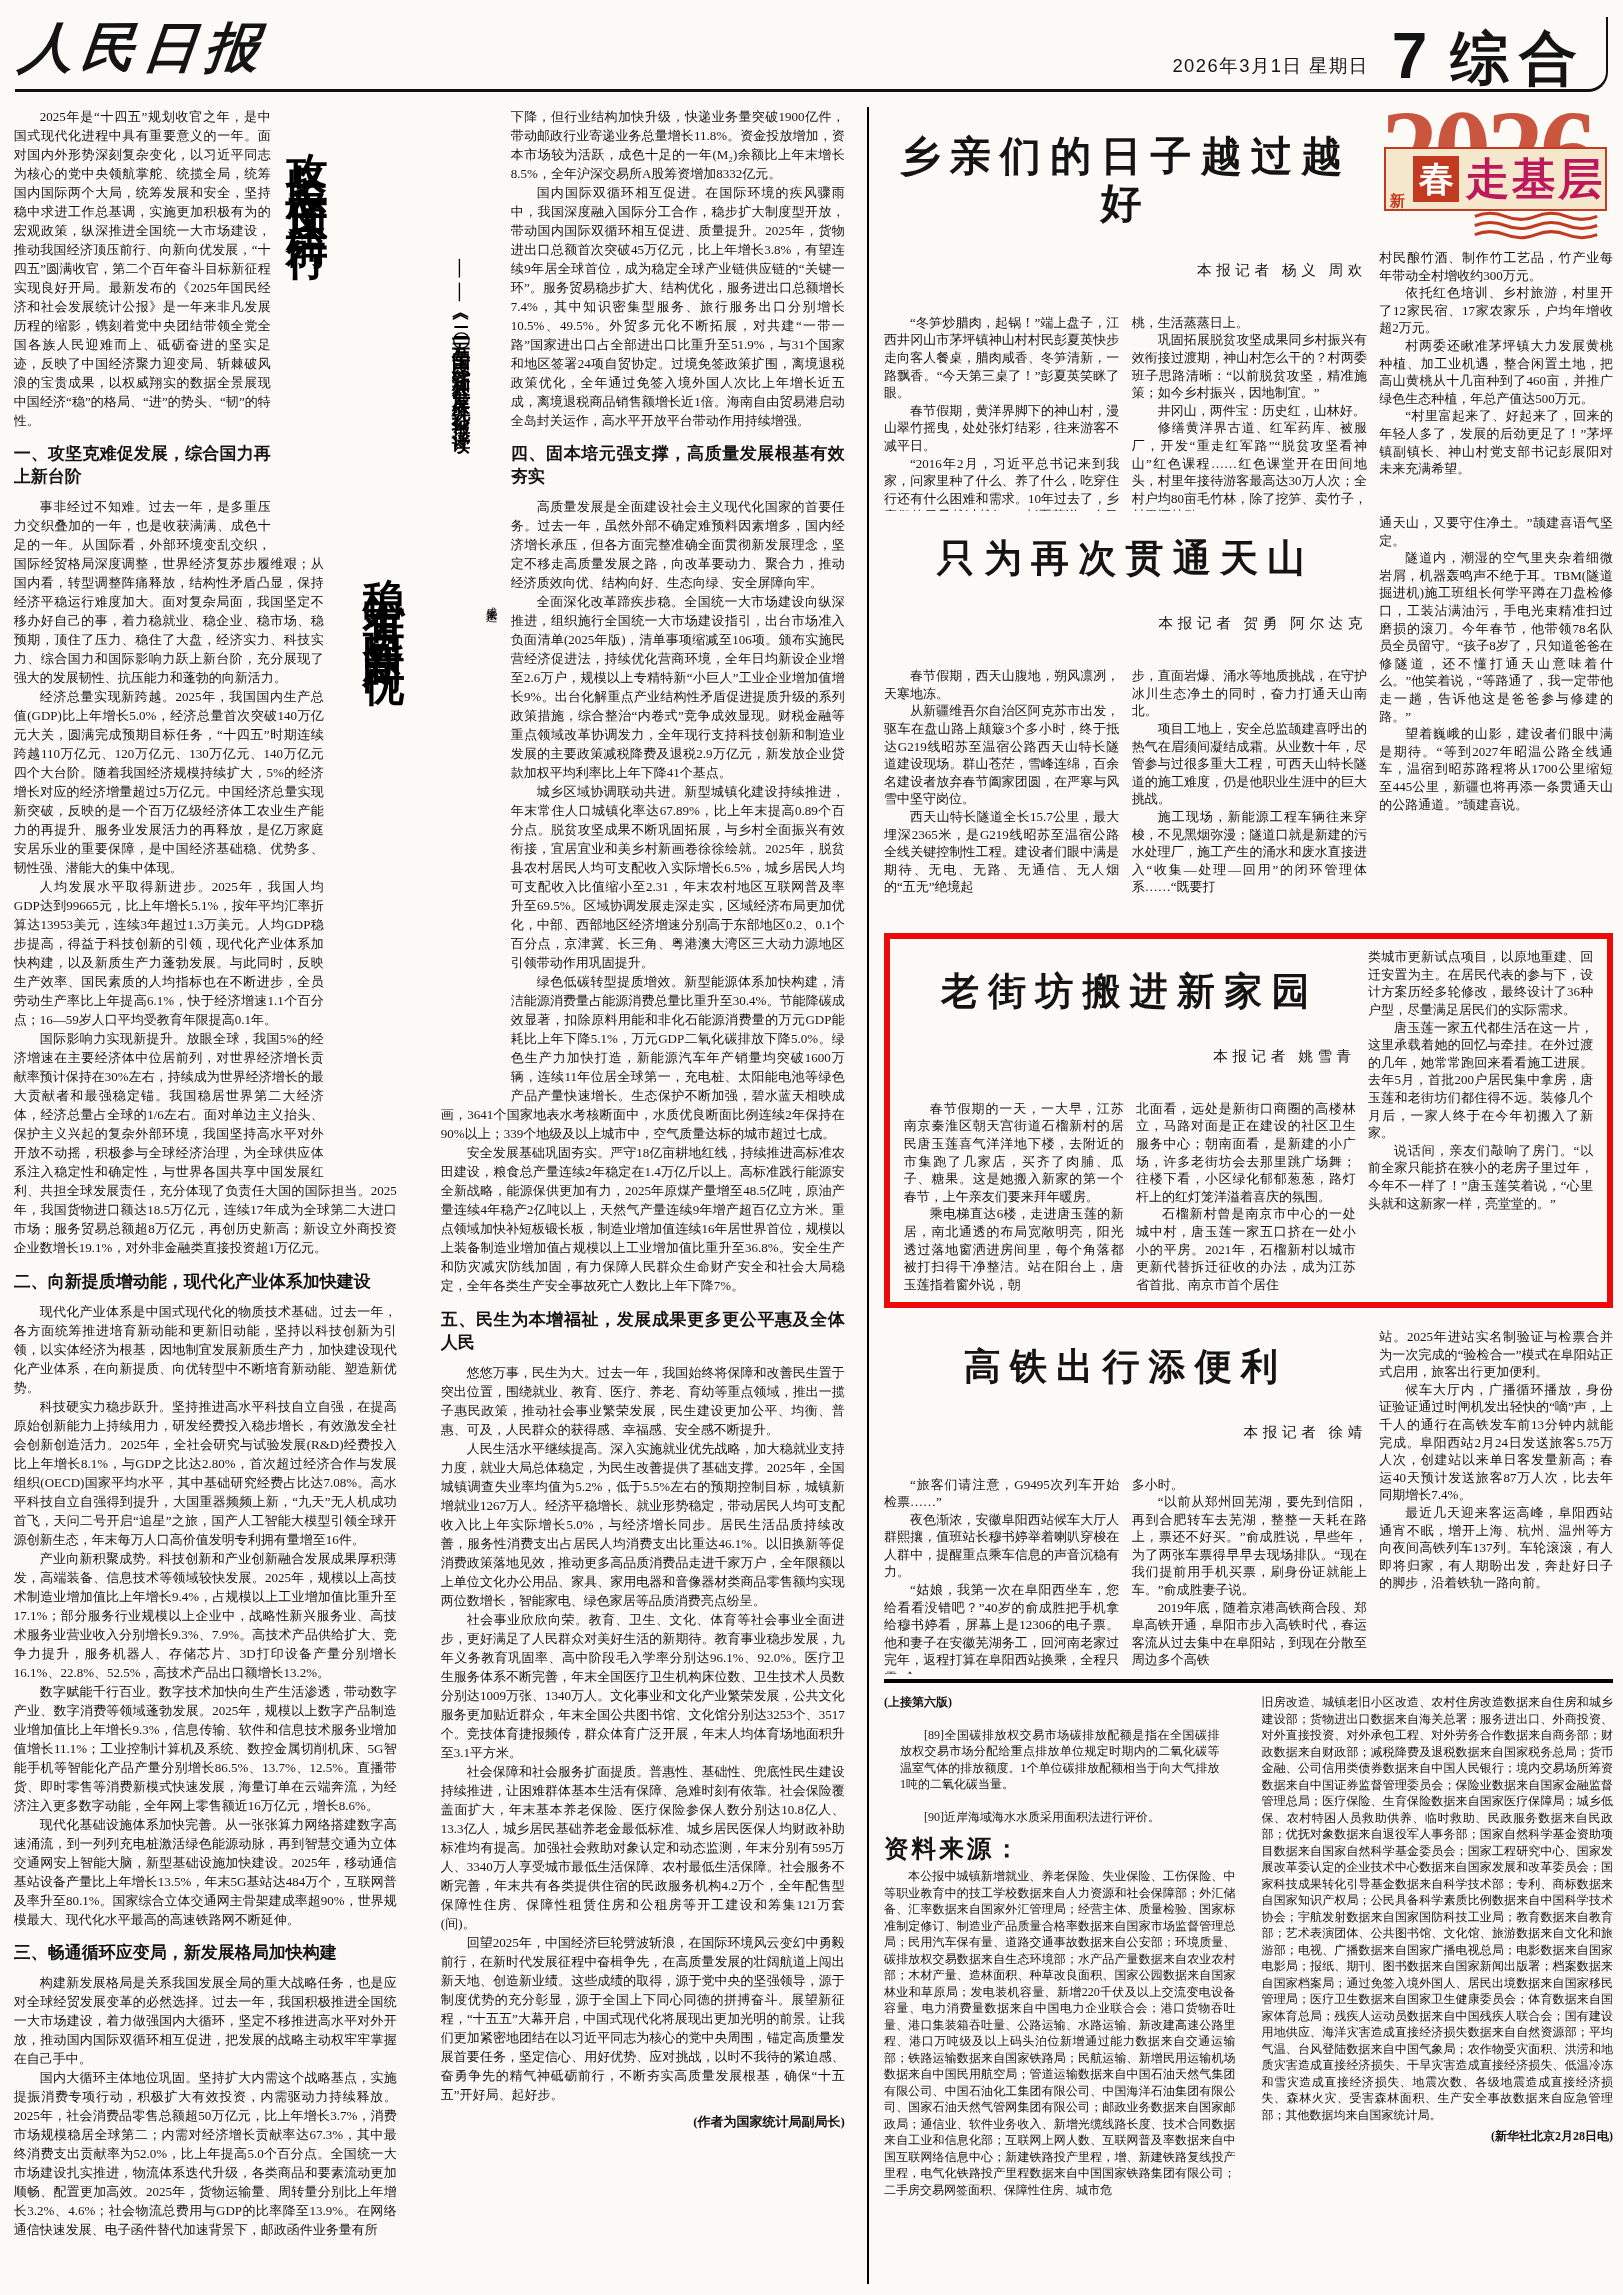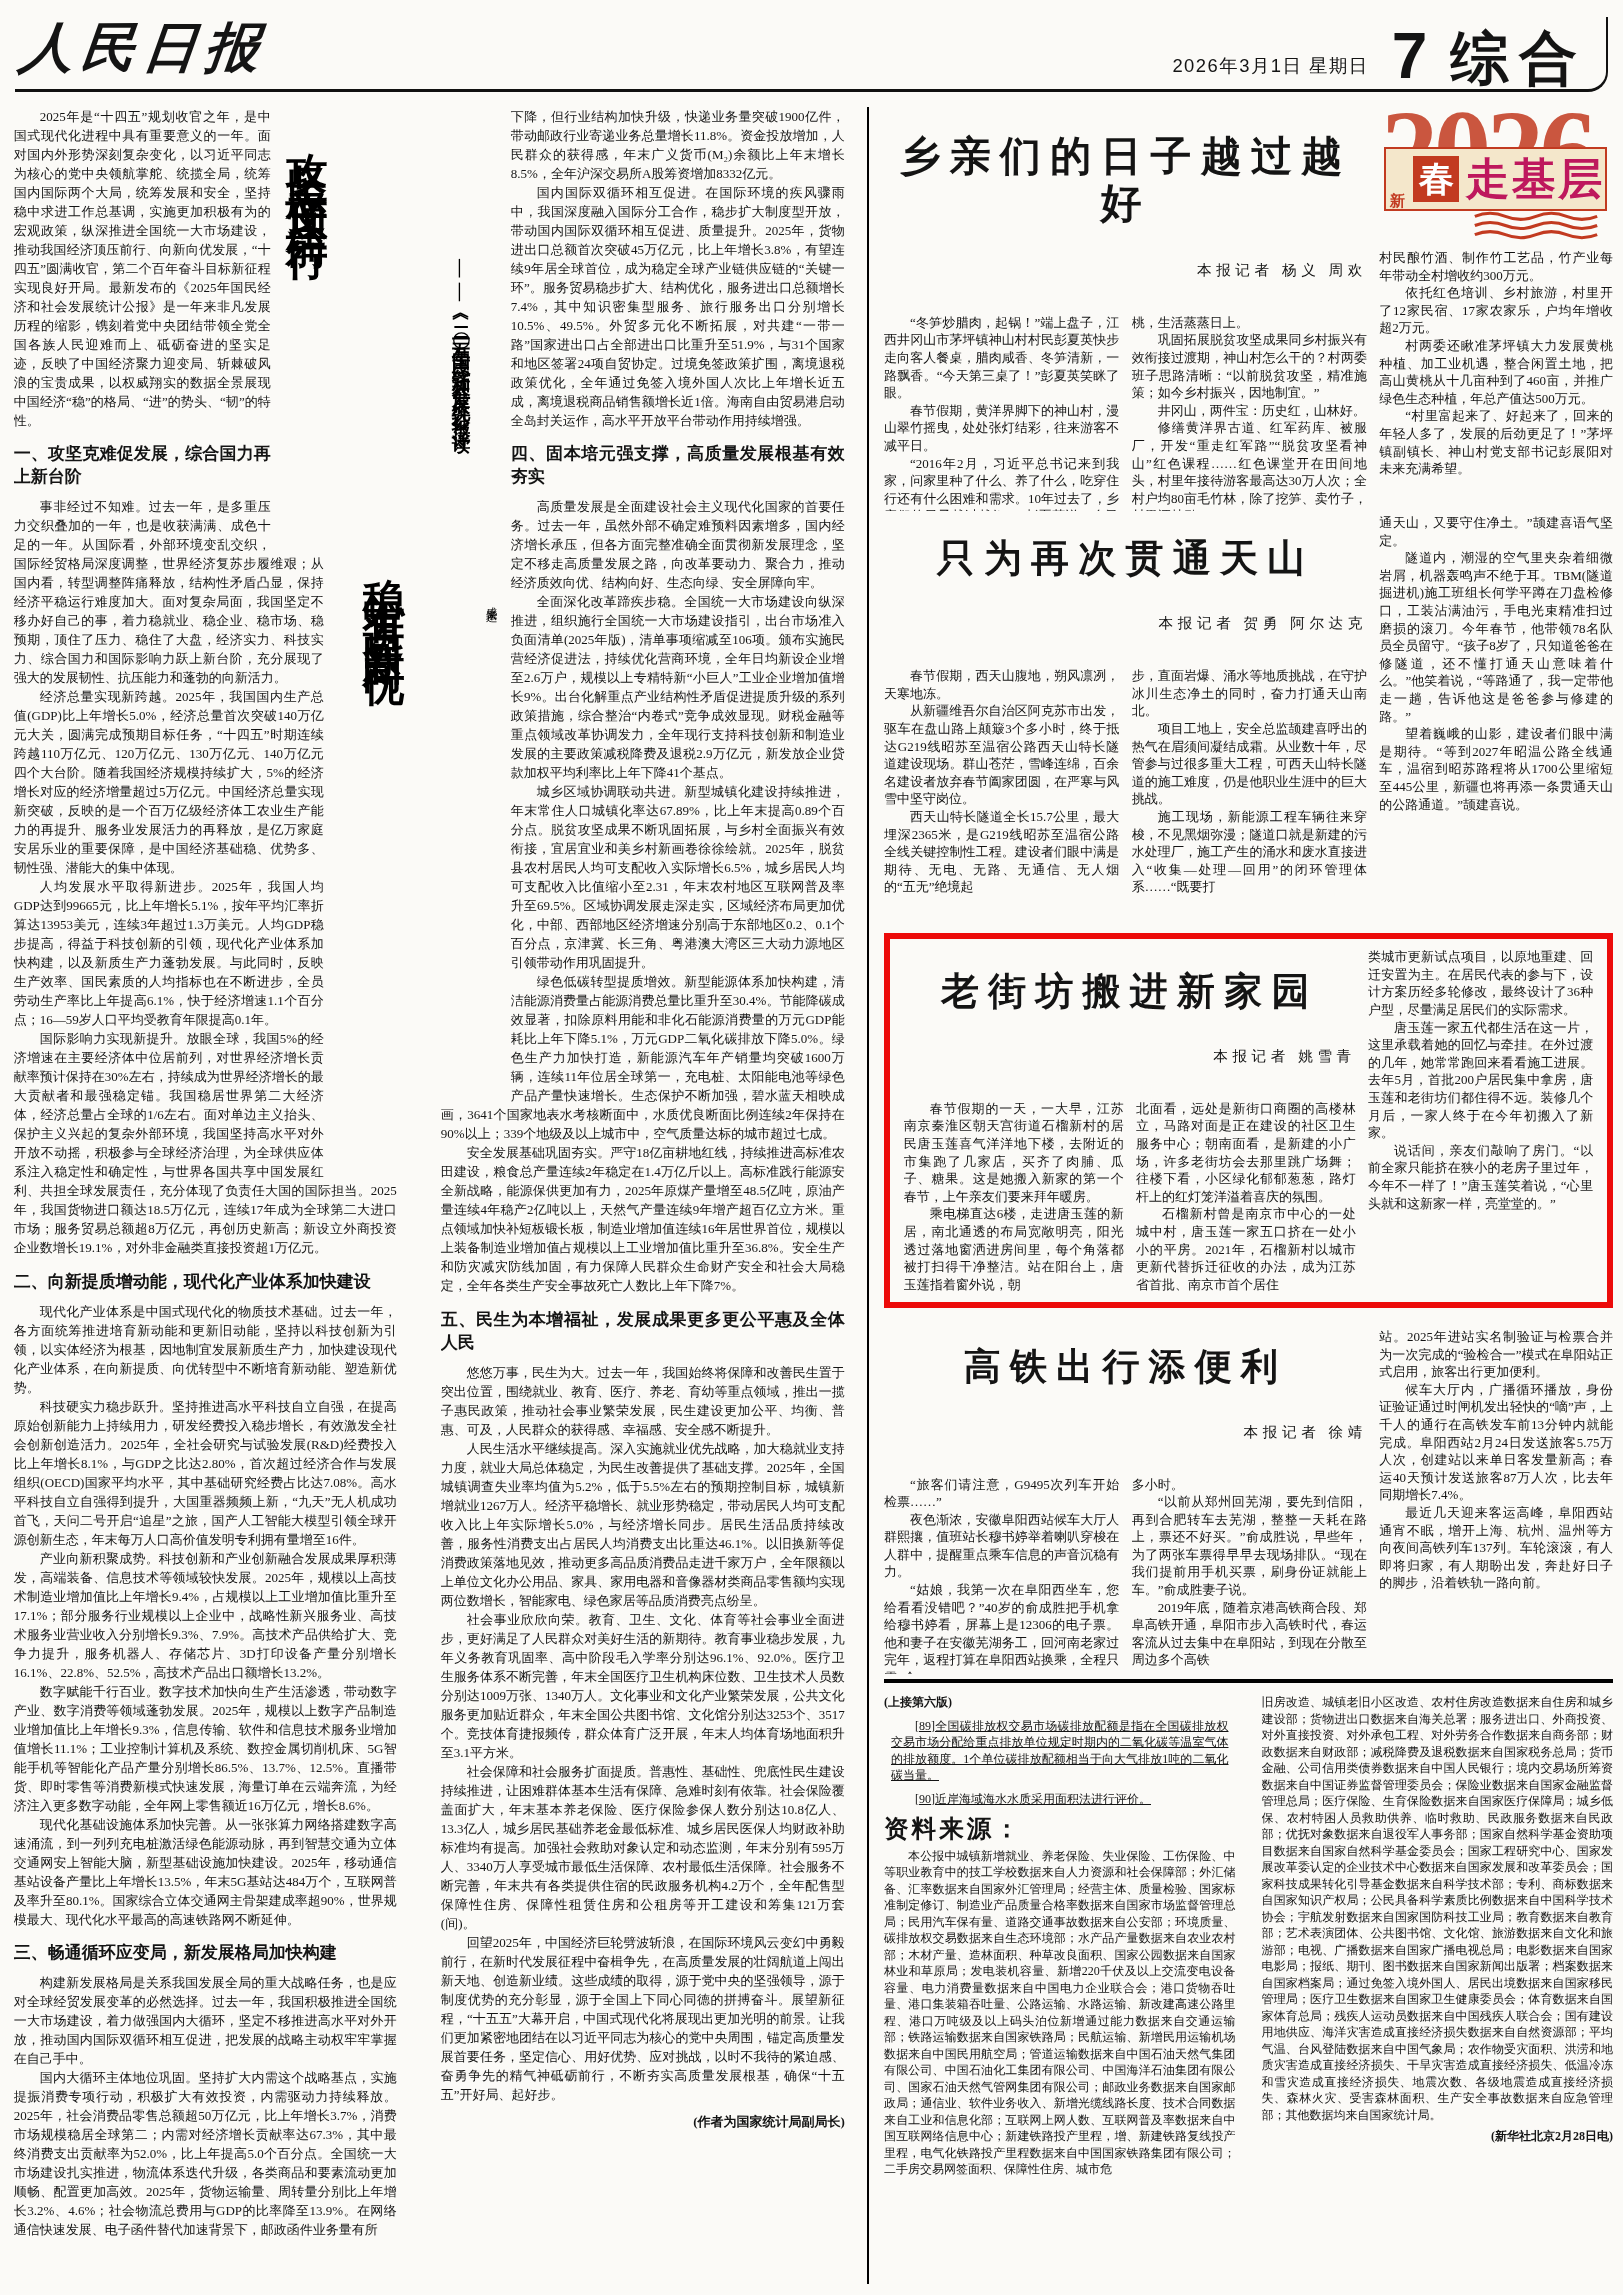"下降，但行业结构加快升级，快递业务量突破1900亿件，带动邮政行业寄递业务总量增" p.blk { text: 人民群众的获得感，年末广义货币 -> 资本市场较为活跃，成色十足的一年 }
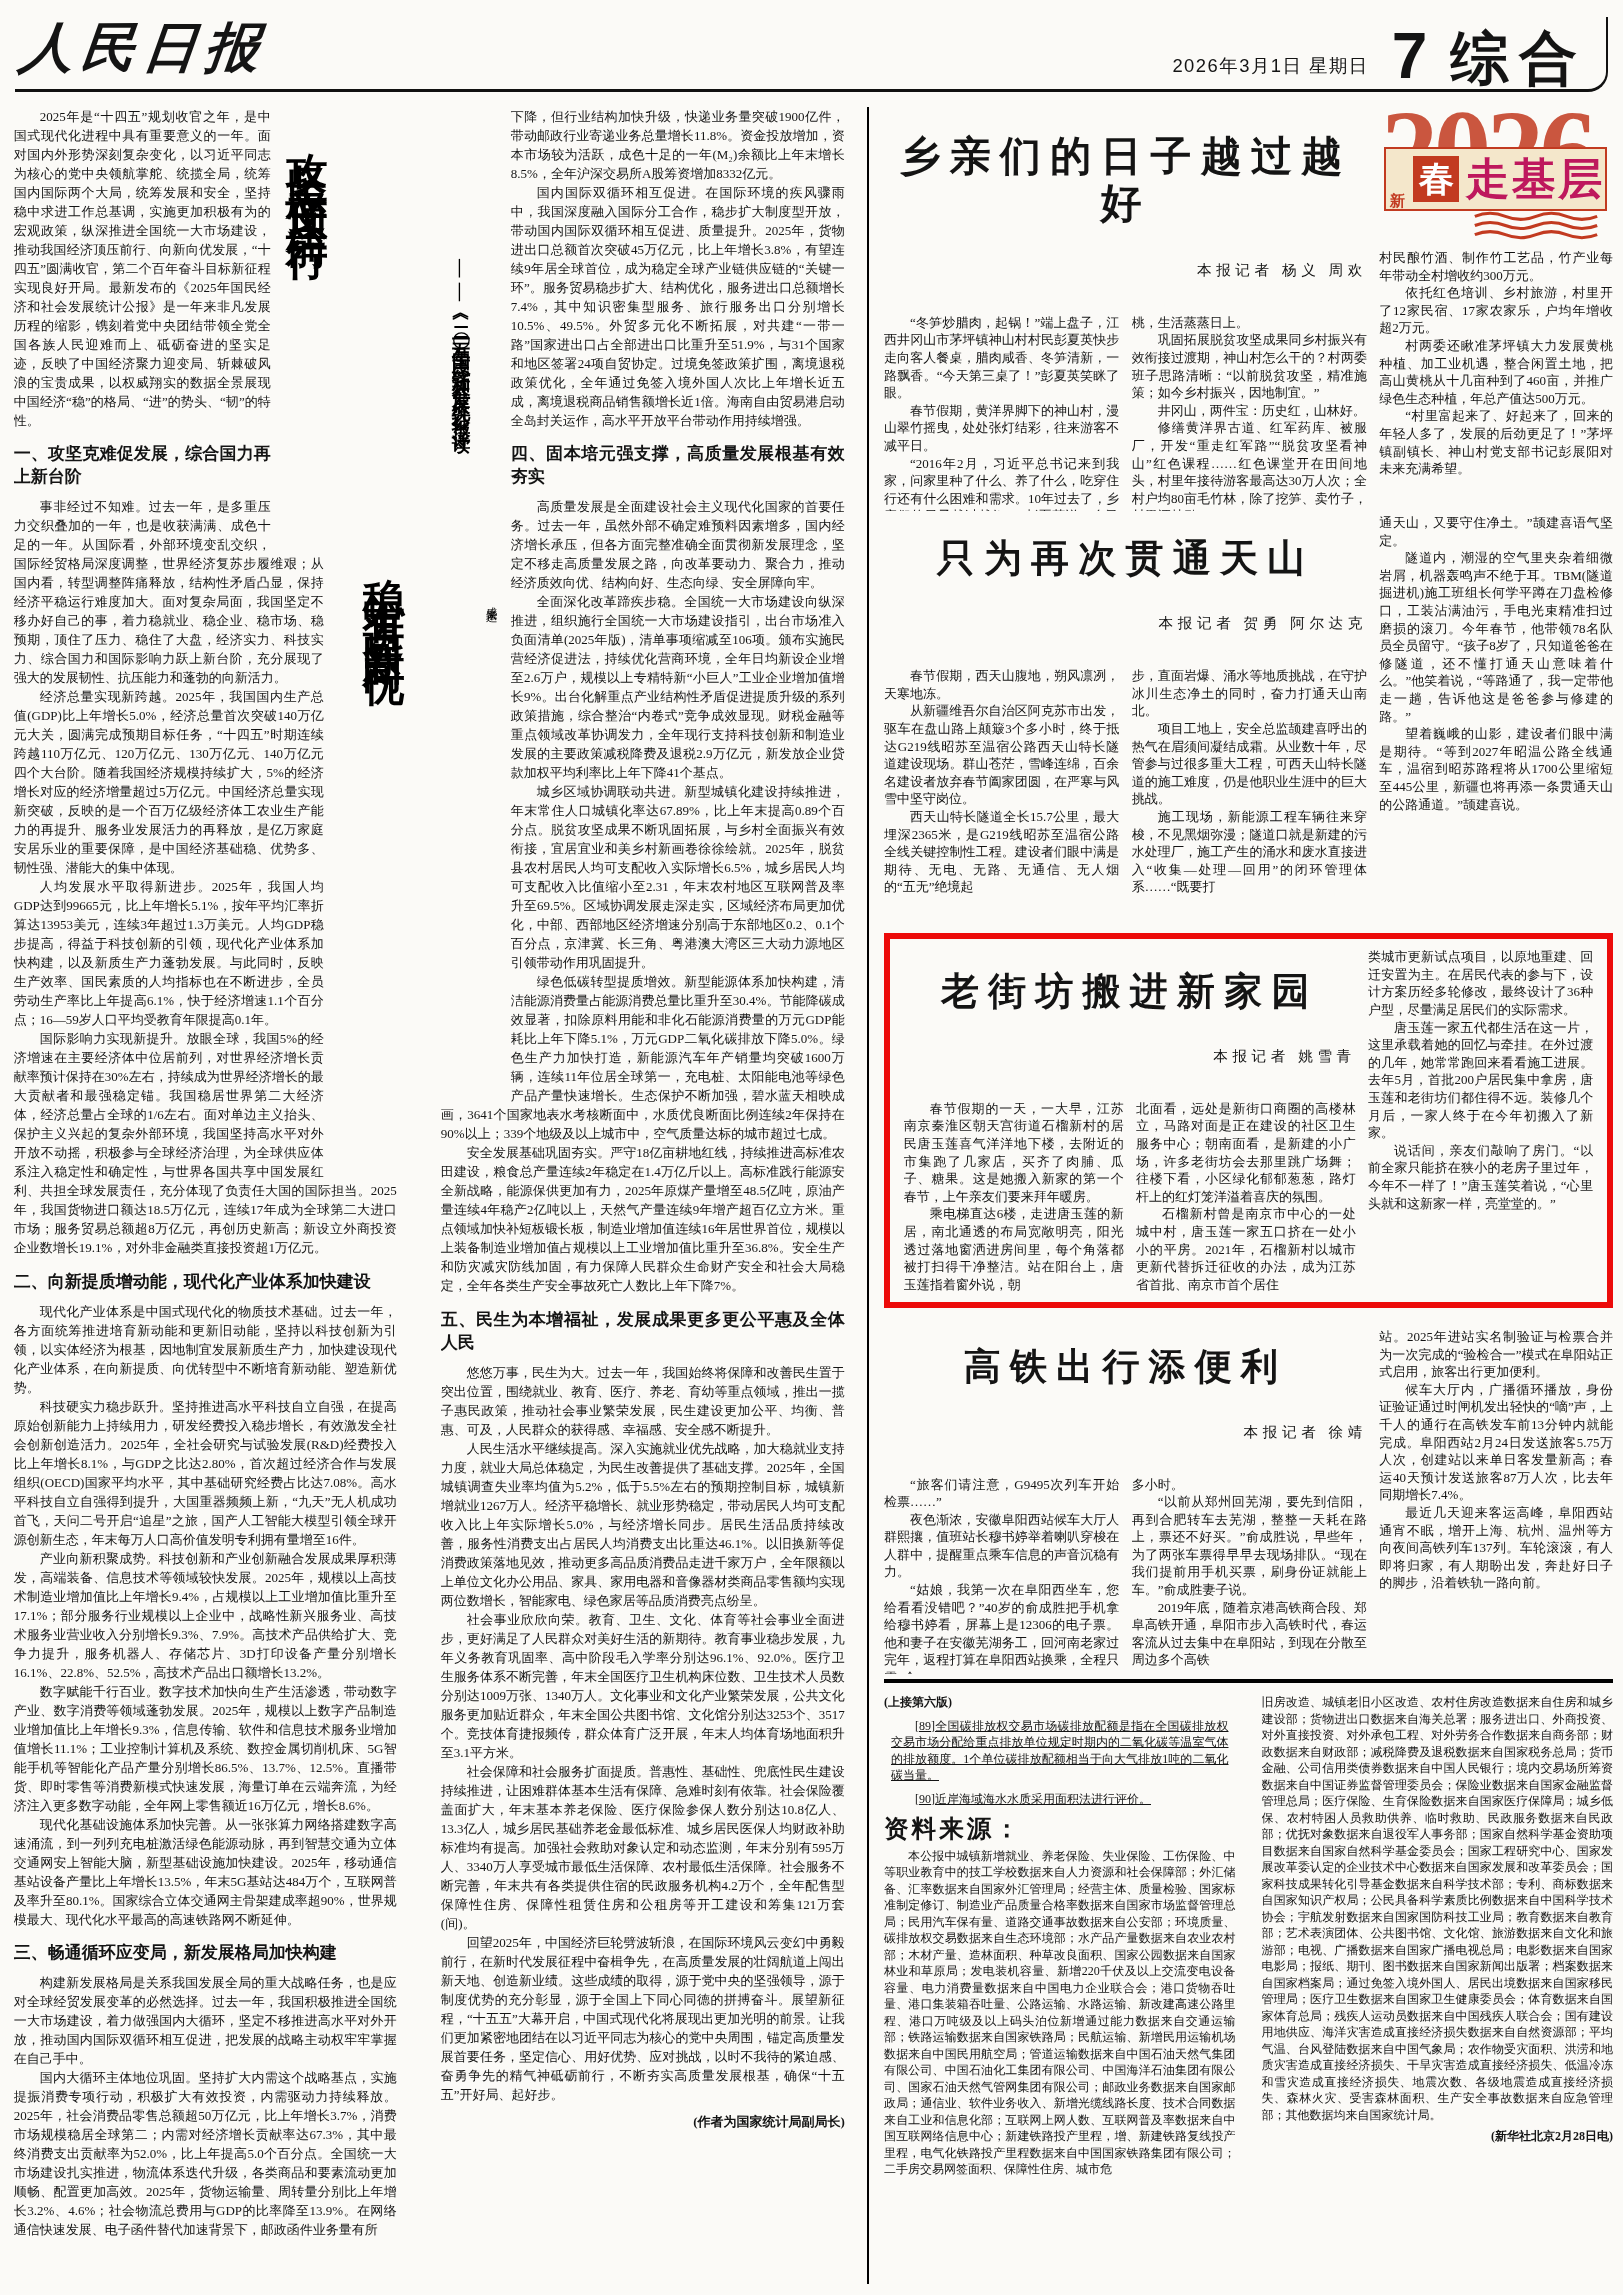"[89]全国碳排放权交易市场碳排放配额是指在全国碳排放权交易市场分配给重点排放单" .note { margin: 7px -> 16px; text-decoration: underline -> none }
